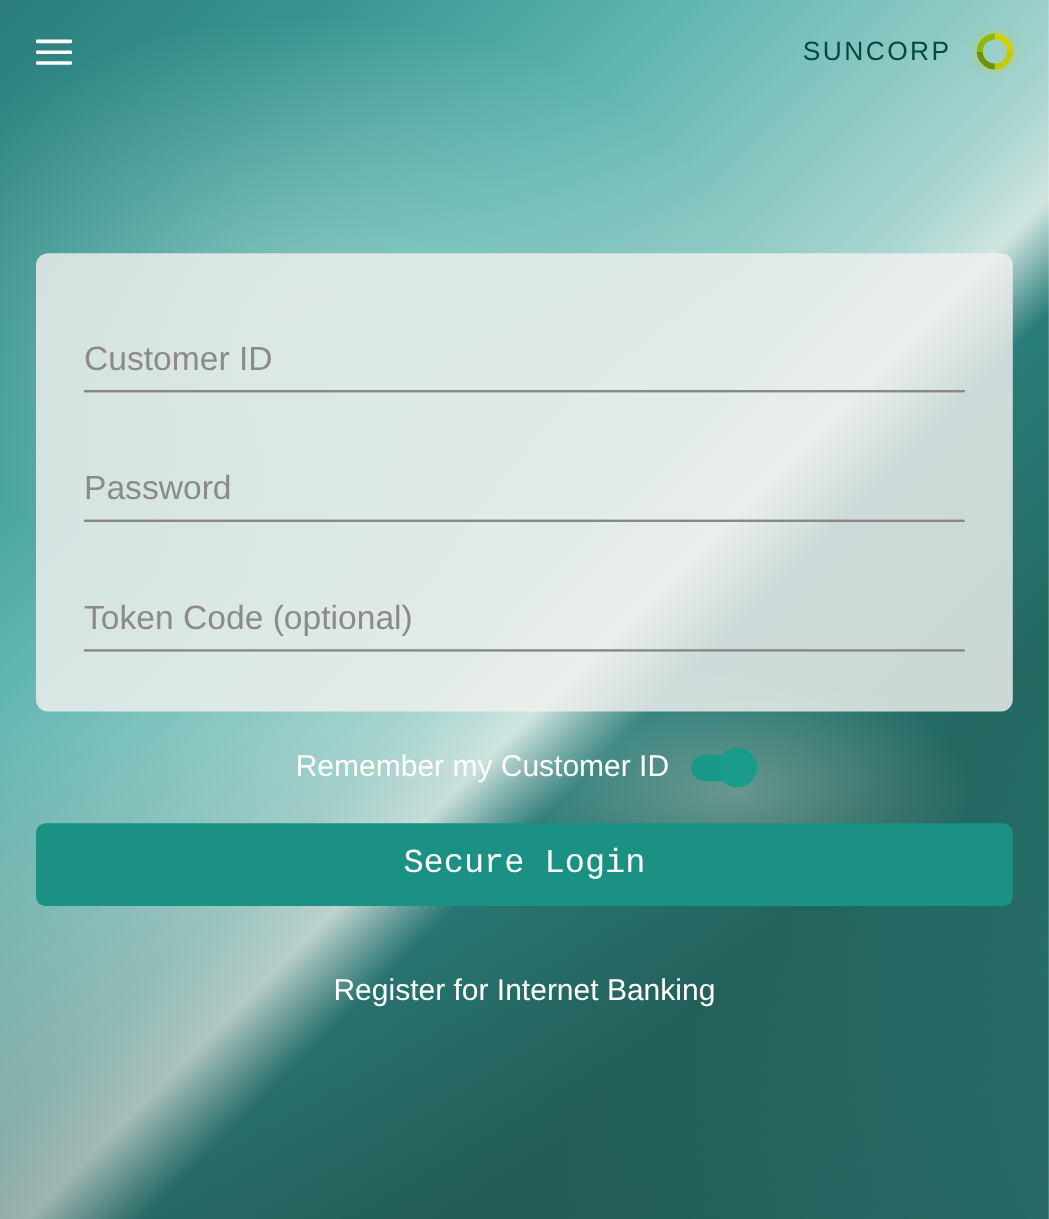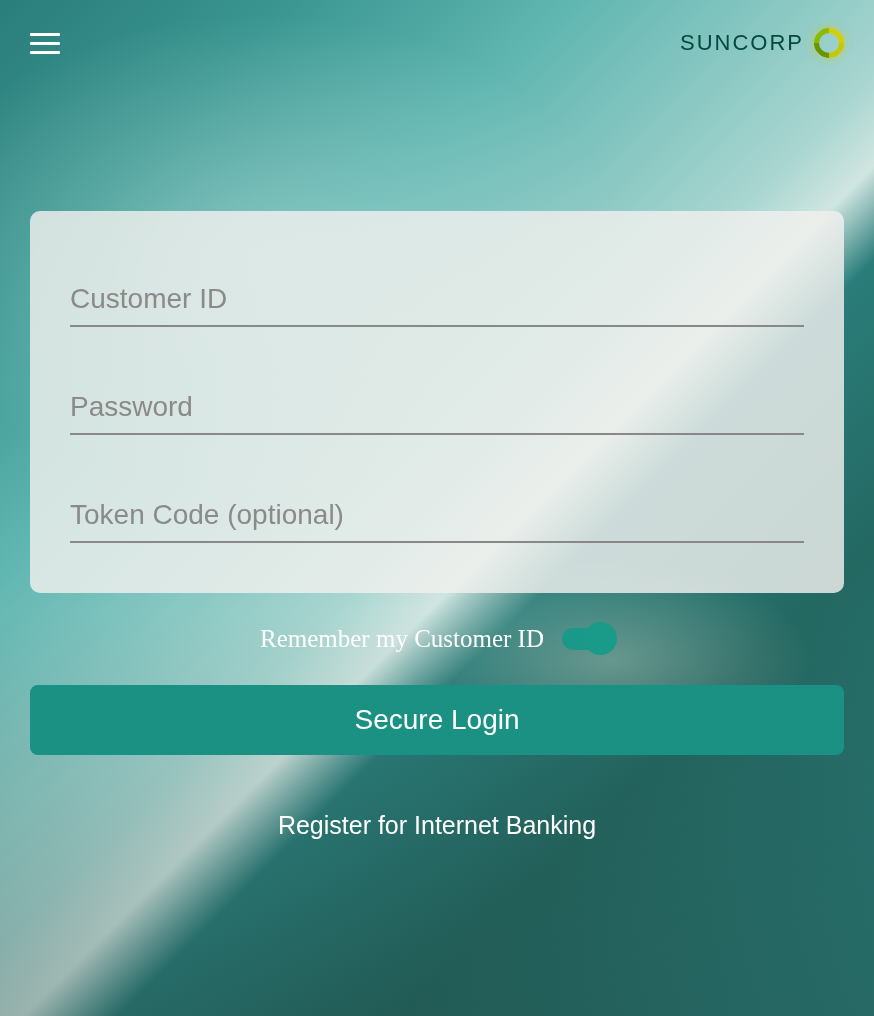"SUNCORP" .logo { gap: 10px -> 21px }
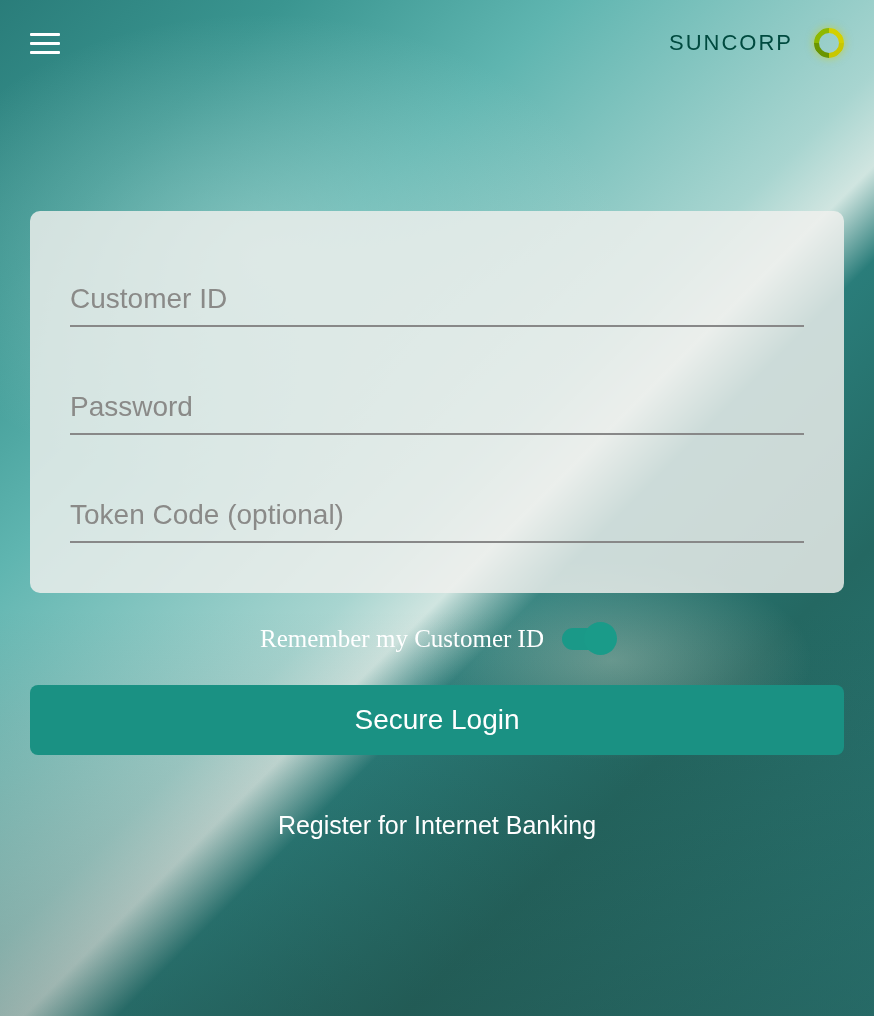"Remember my Customer ID" .remember-row { font-family: Liberation Serif, serif -> none }
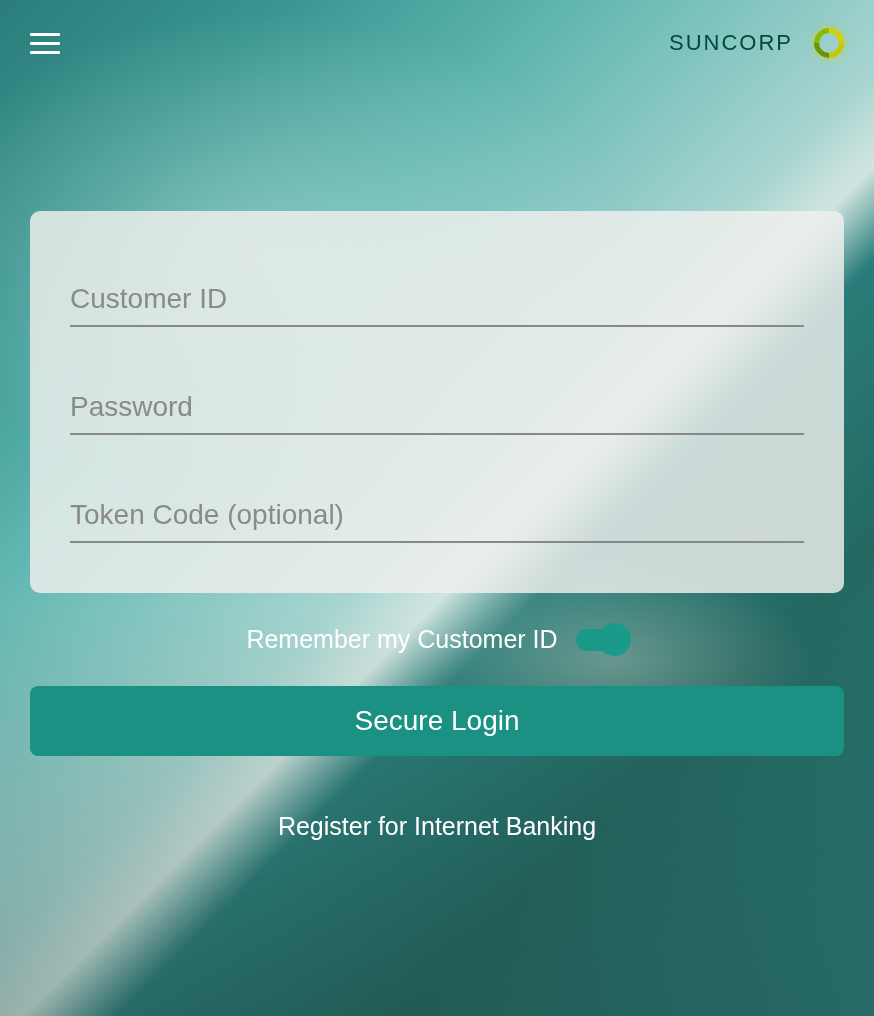"Secure Login" .login-button { font-family: none -> Liberation Mono, monospace }
